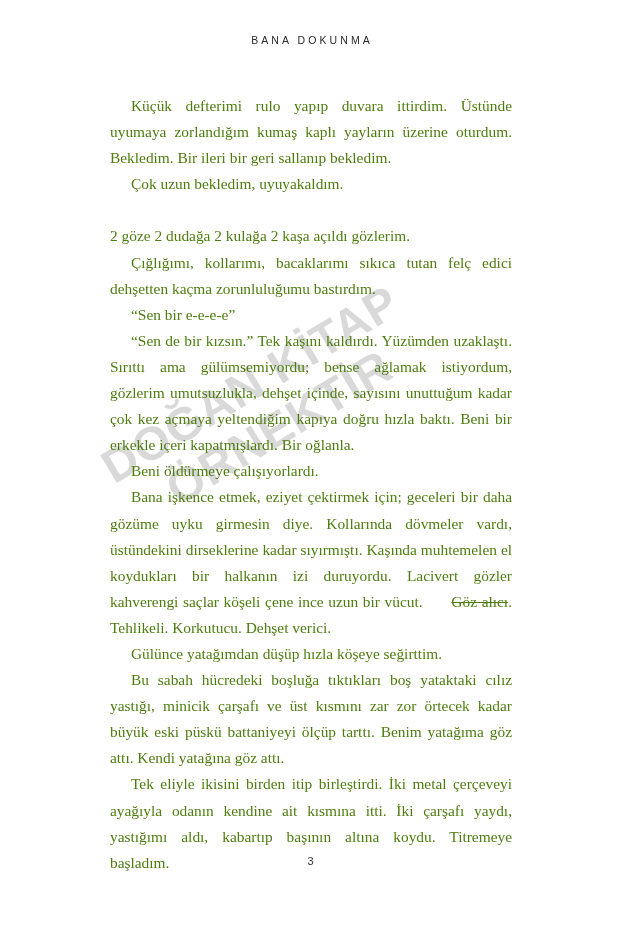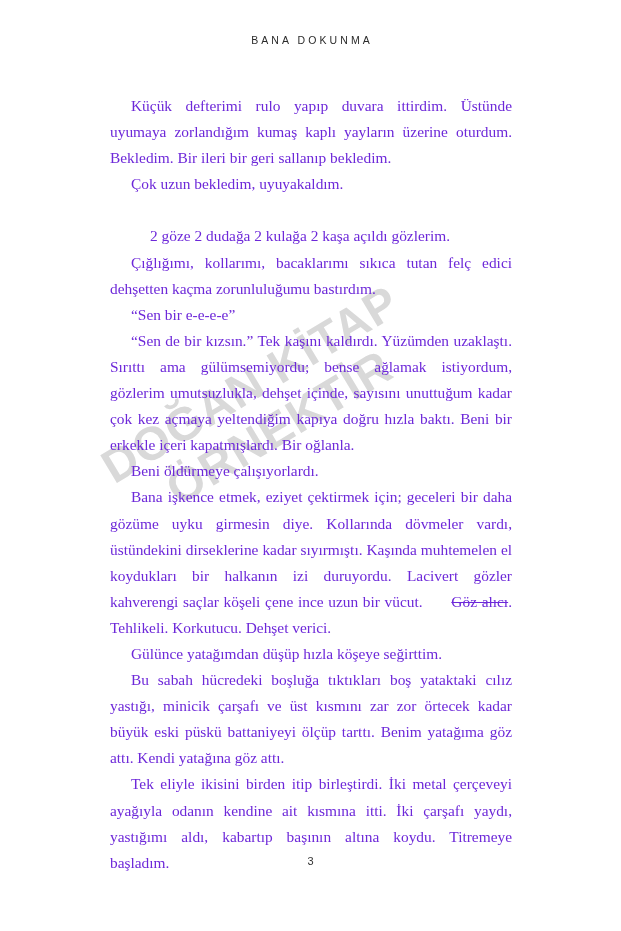"Küçük defterimi rulo yapıp duvara" .textblock { color: #6d28d9 -> #4d7c0f }
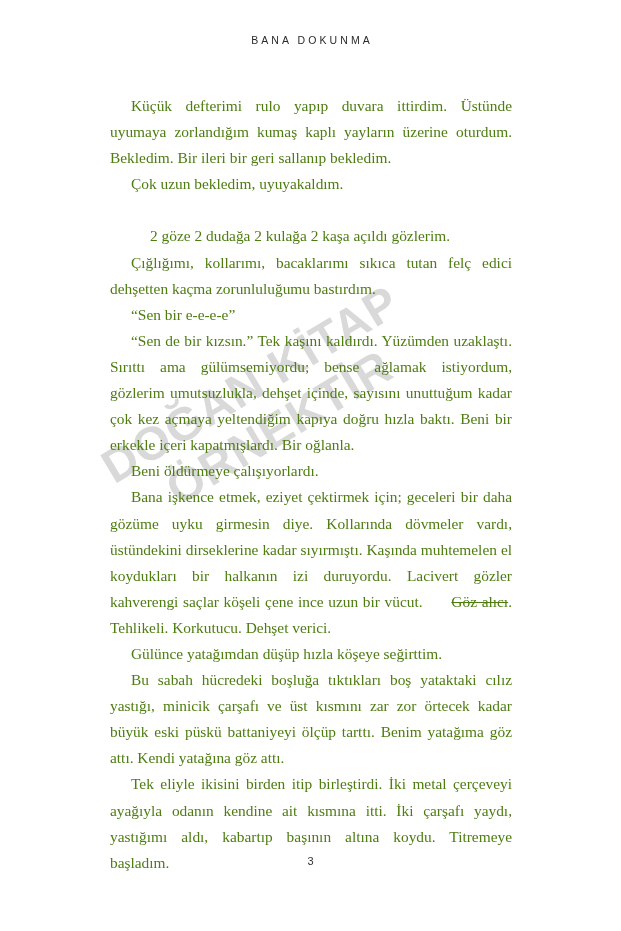"2 göze 2 dudağa 2" .textblock p.noindent { margin-left: 40px -> none }
